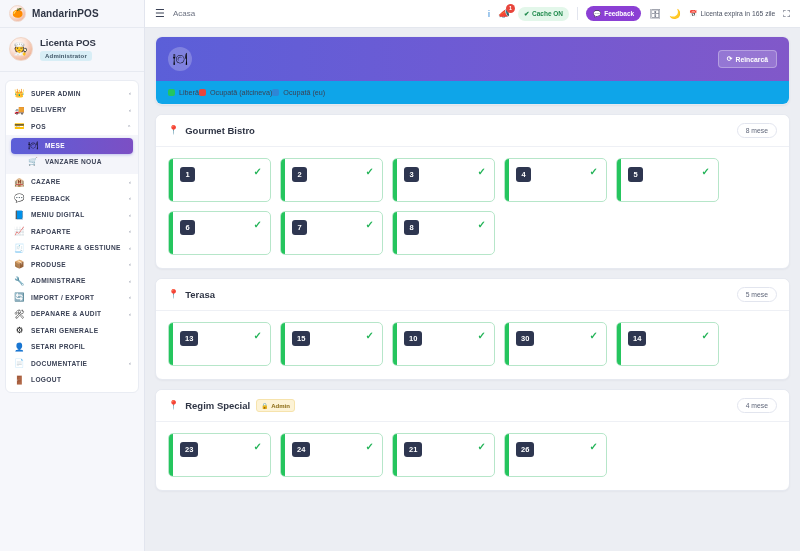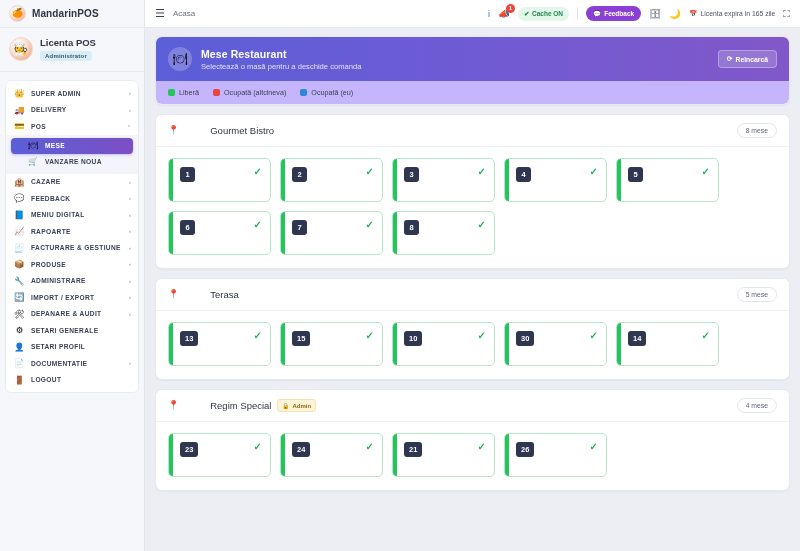"Mese Restaurant" span.banner-txt { html: <span> <span>Mese Restaurant</span> <span>Selectează o masă pentru a deschide comanda</span> </span> -> none }
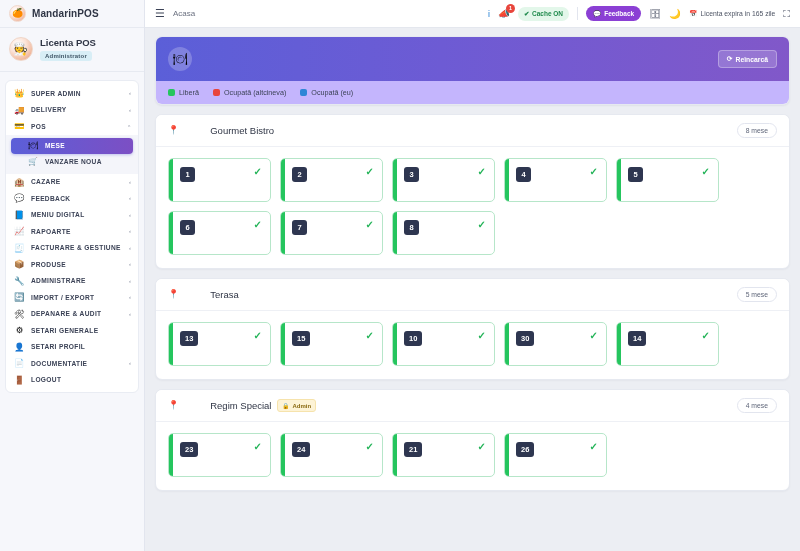"Liberă" .legend { background: #c4b5fd -> #0ea5e9; gap: 14px -> none }
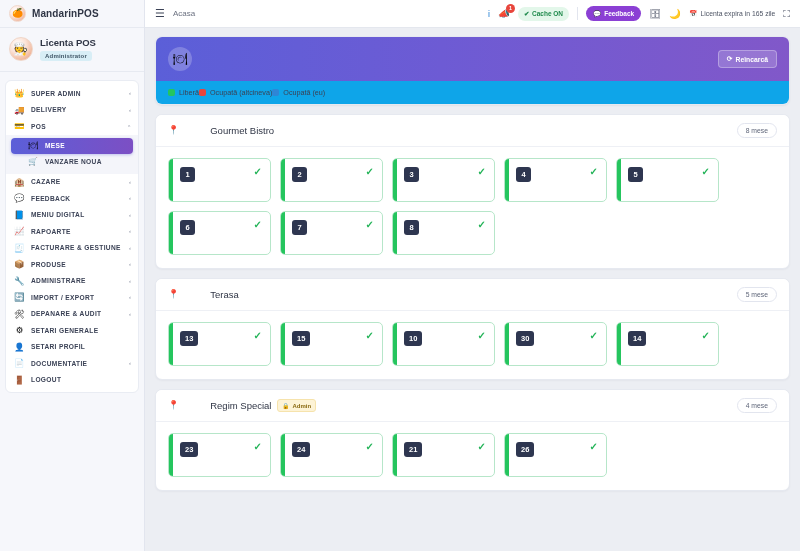"Gourmet Bistro" .section-title { font-weight: 400 -> 700; margin-left: 25px -> none }
